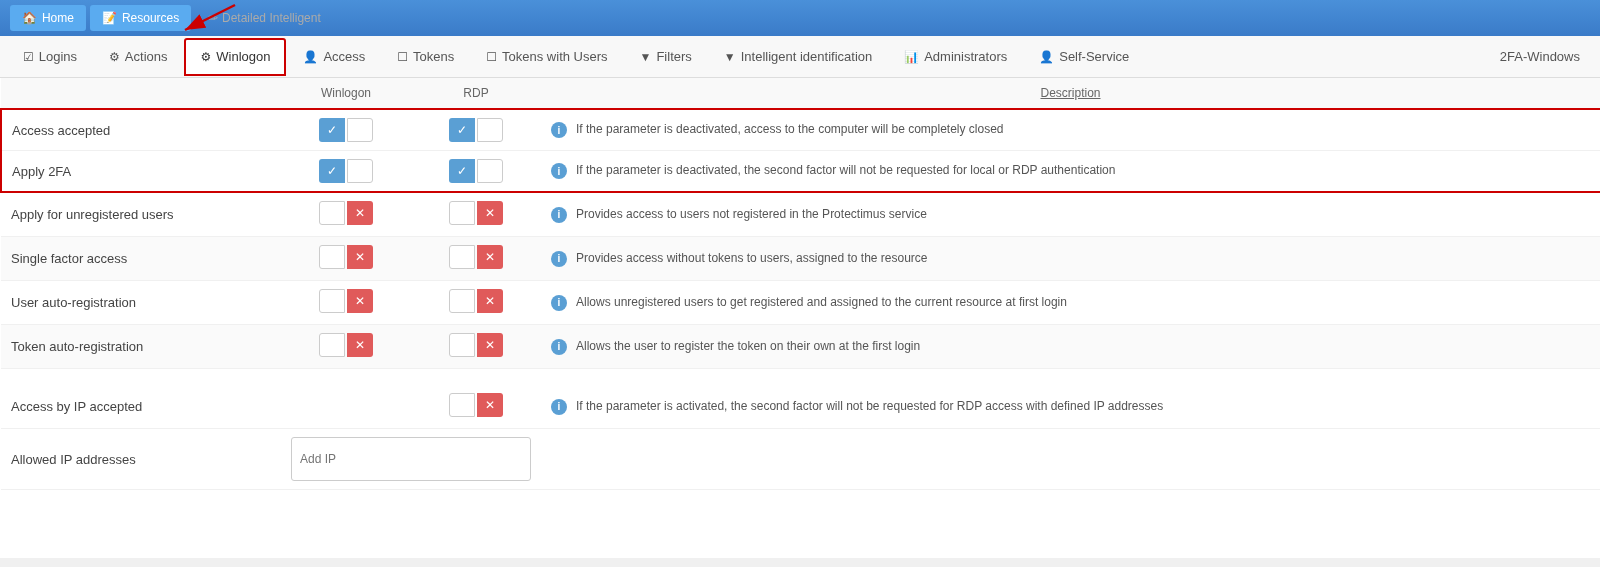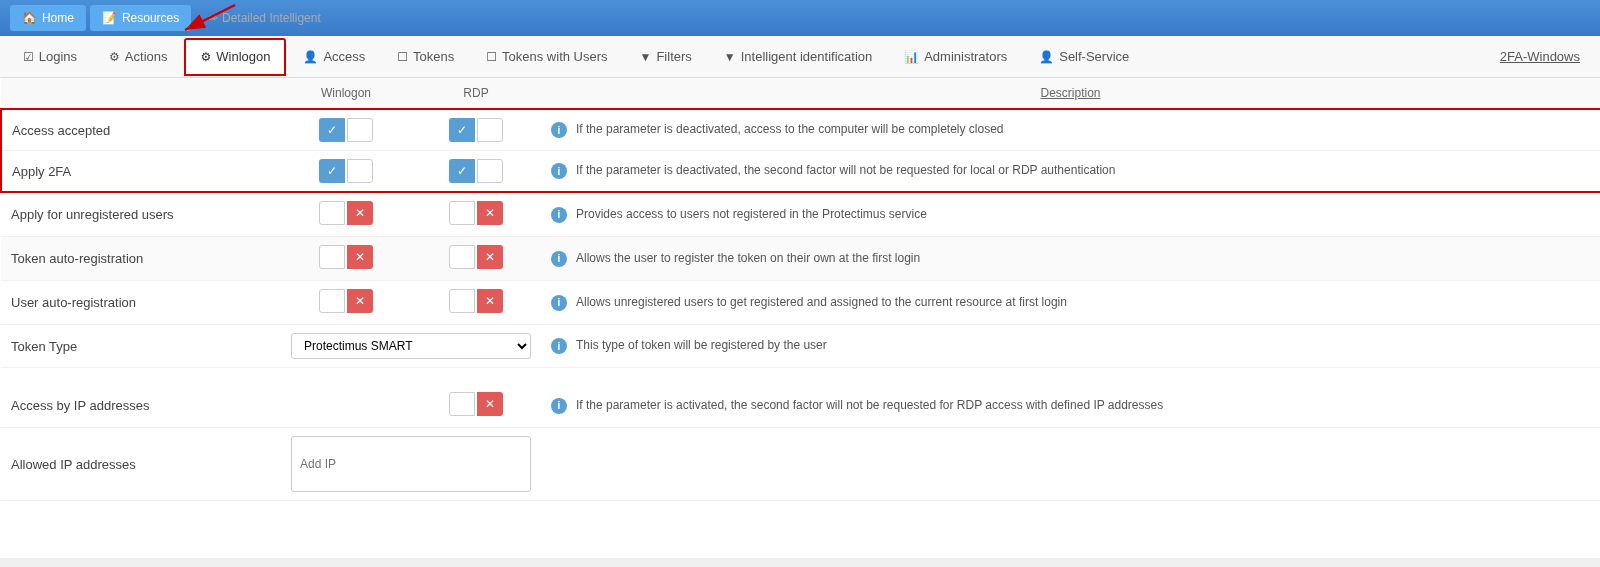"2FA-Windows" .tab-right-label { text-decoration: underline -> none }
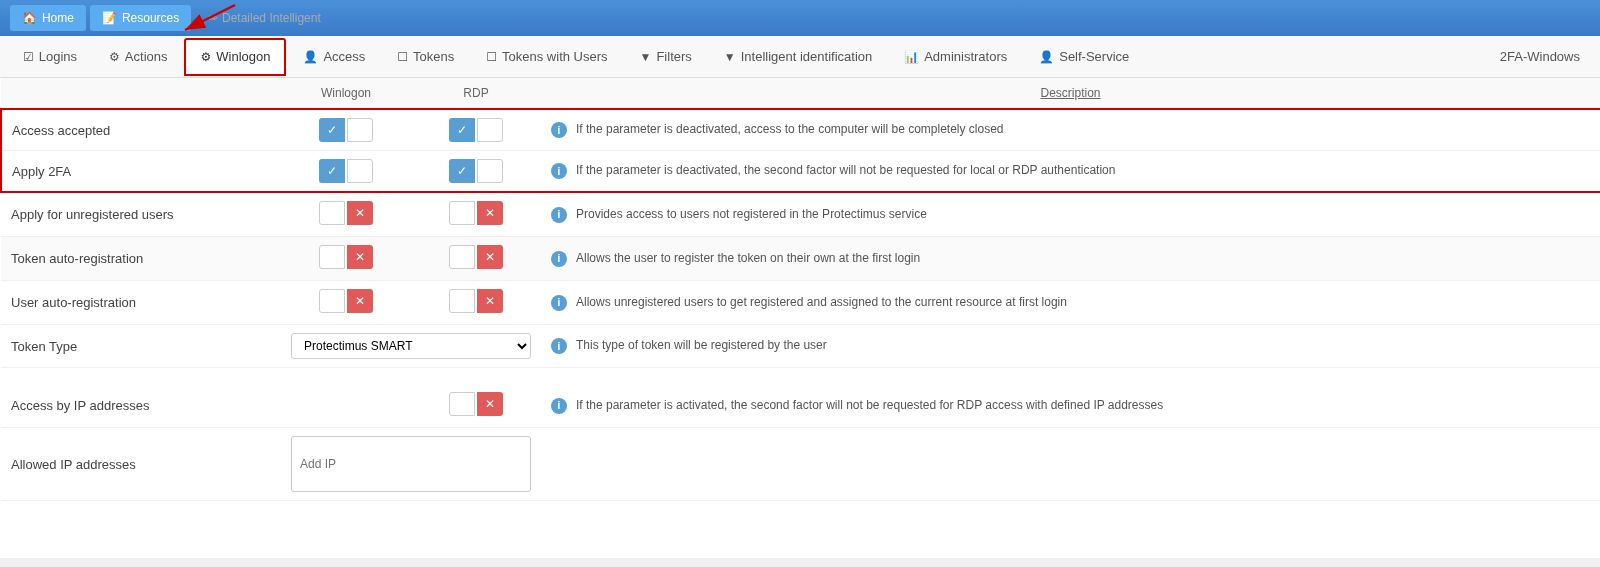"Single factor access" tr { html: none -> <tr> <td>Single factor access</td> <td> <div> <div></div> <div>✕</div> </div> </td> <td> <div> <div></div> <div>✕</div> </div> </td> <td> <div> <span>i</span> <span>Provides access without tokens to users, assigned to the resource</span> </div> </td> </tr> }
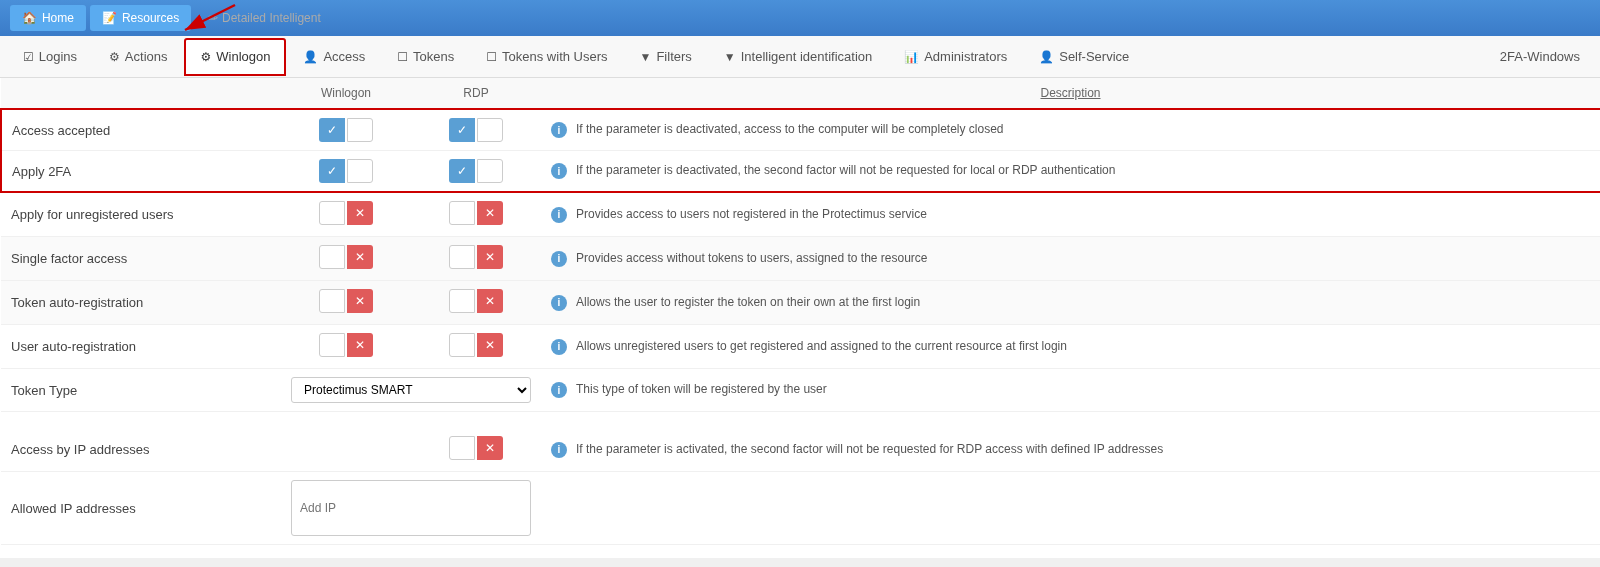"Token auto-registration" tr { order: before "User auto-registration" -> after "User auto-registration" }
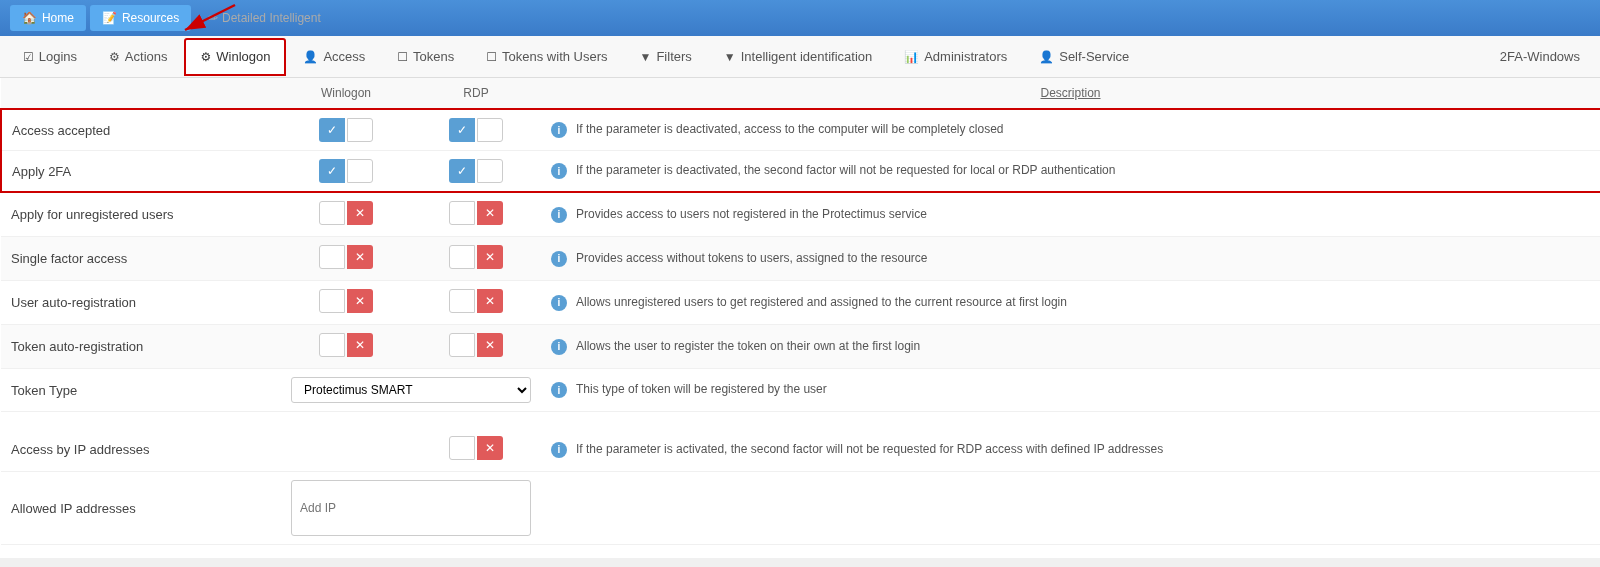"Token Type" tr { html: <tr> <td>Token Type</td> <td> <select> <option>Protectimus SMART</option> <option>TOTP</option> <option>HOTP</option> </select> </td> <td> <div> <span>i</span> <span>This type of token will be registered by the user</span> </div> </td> </tr> -> none }
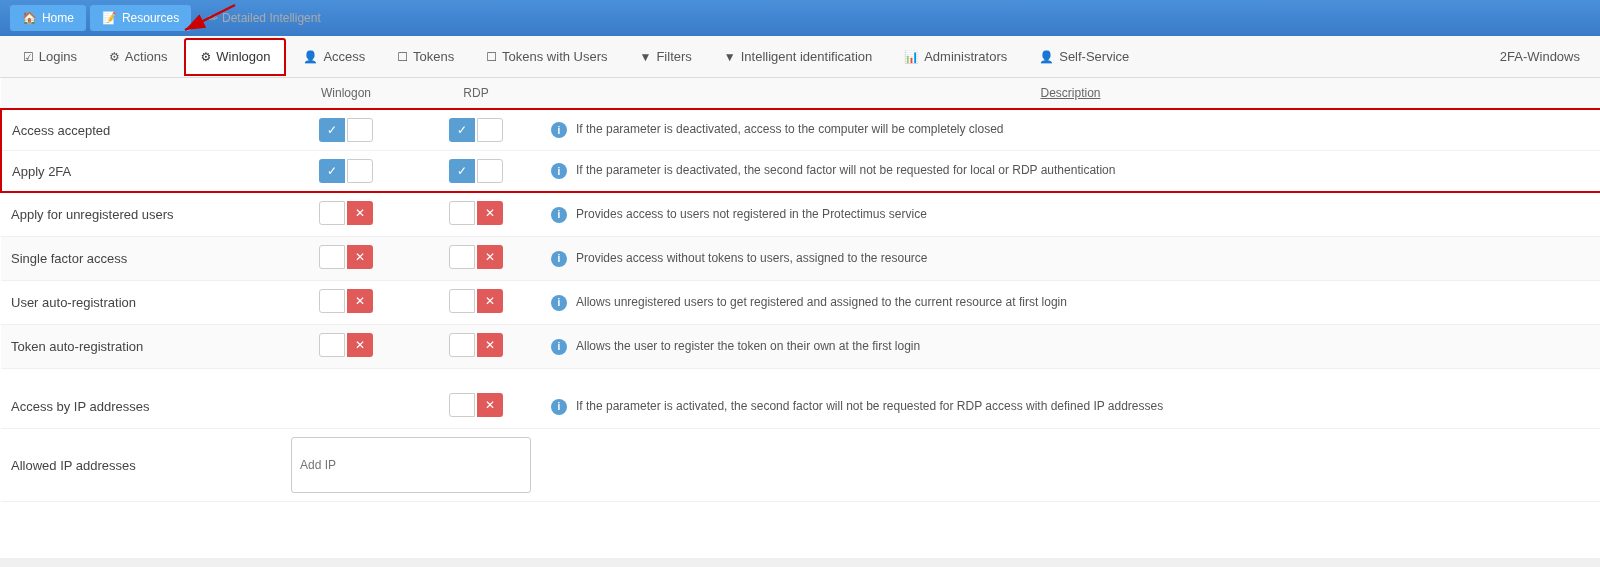"Access by IP addresses" td.label-cell { text: addresses -> accepted }
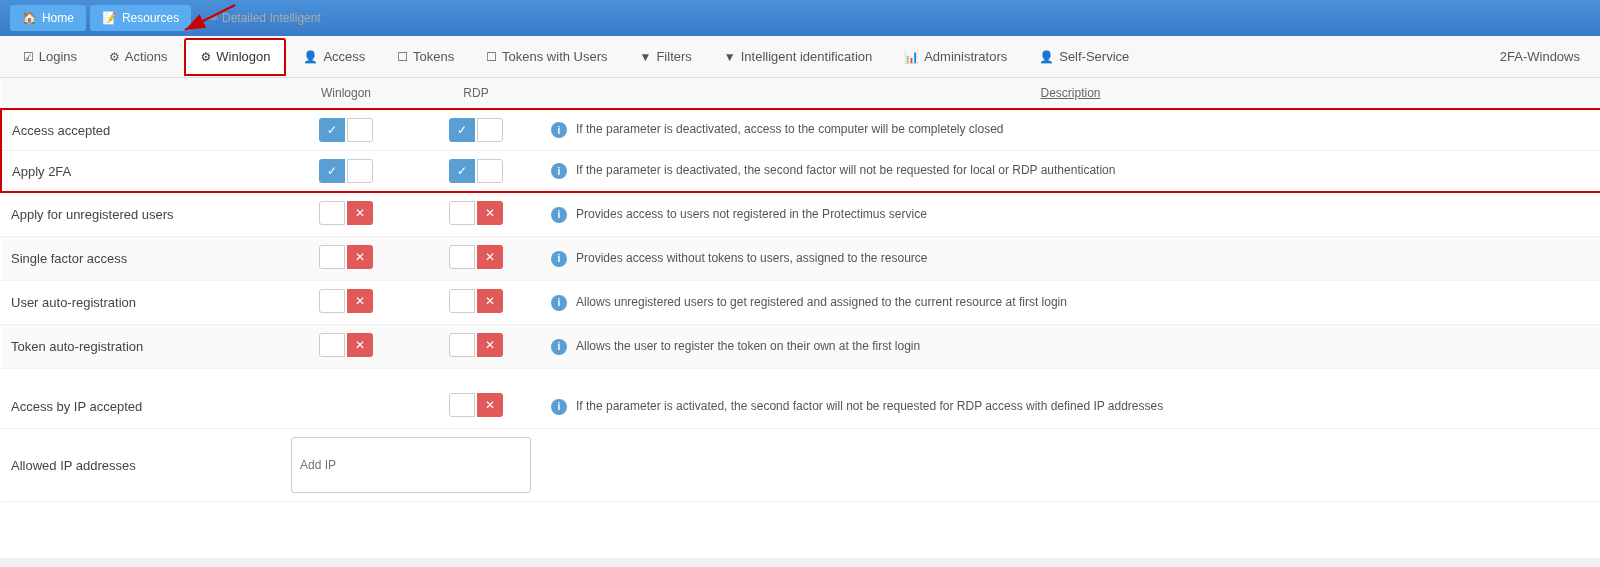"Add IP" .add-ip-input { padding: 20px 8px -> 14px 8px }
